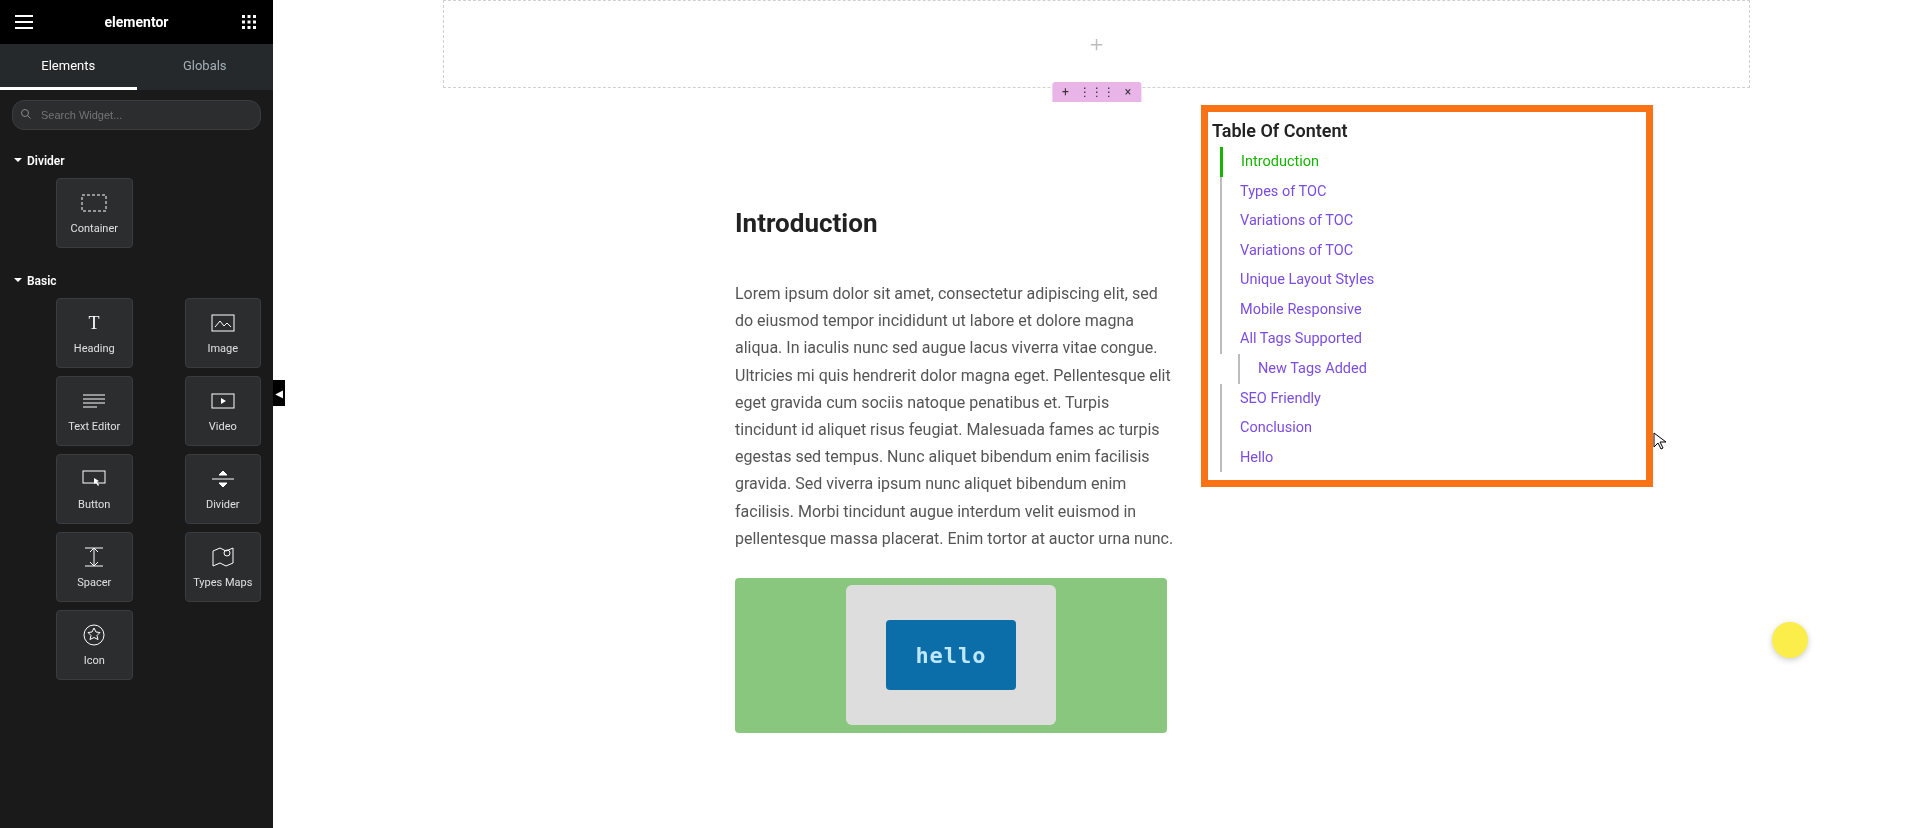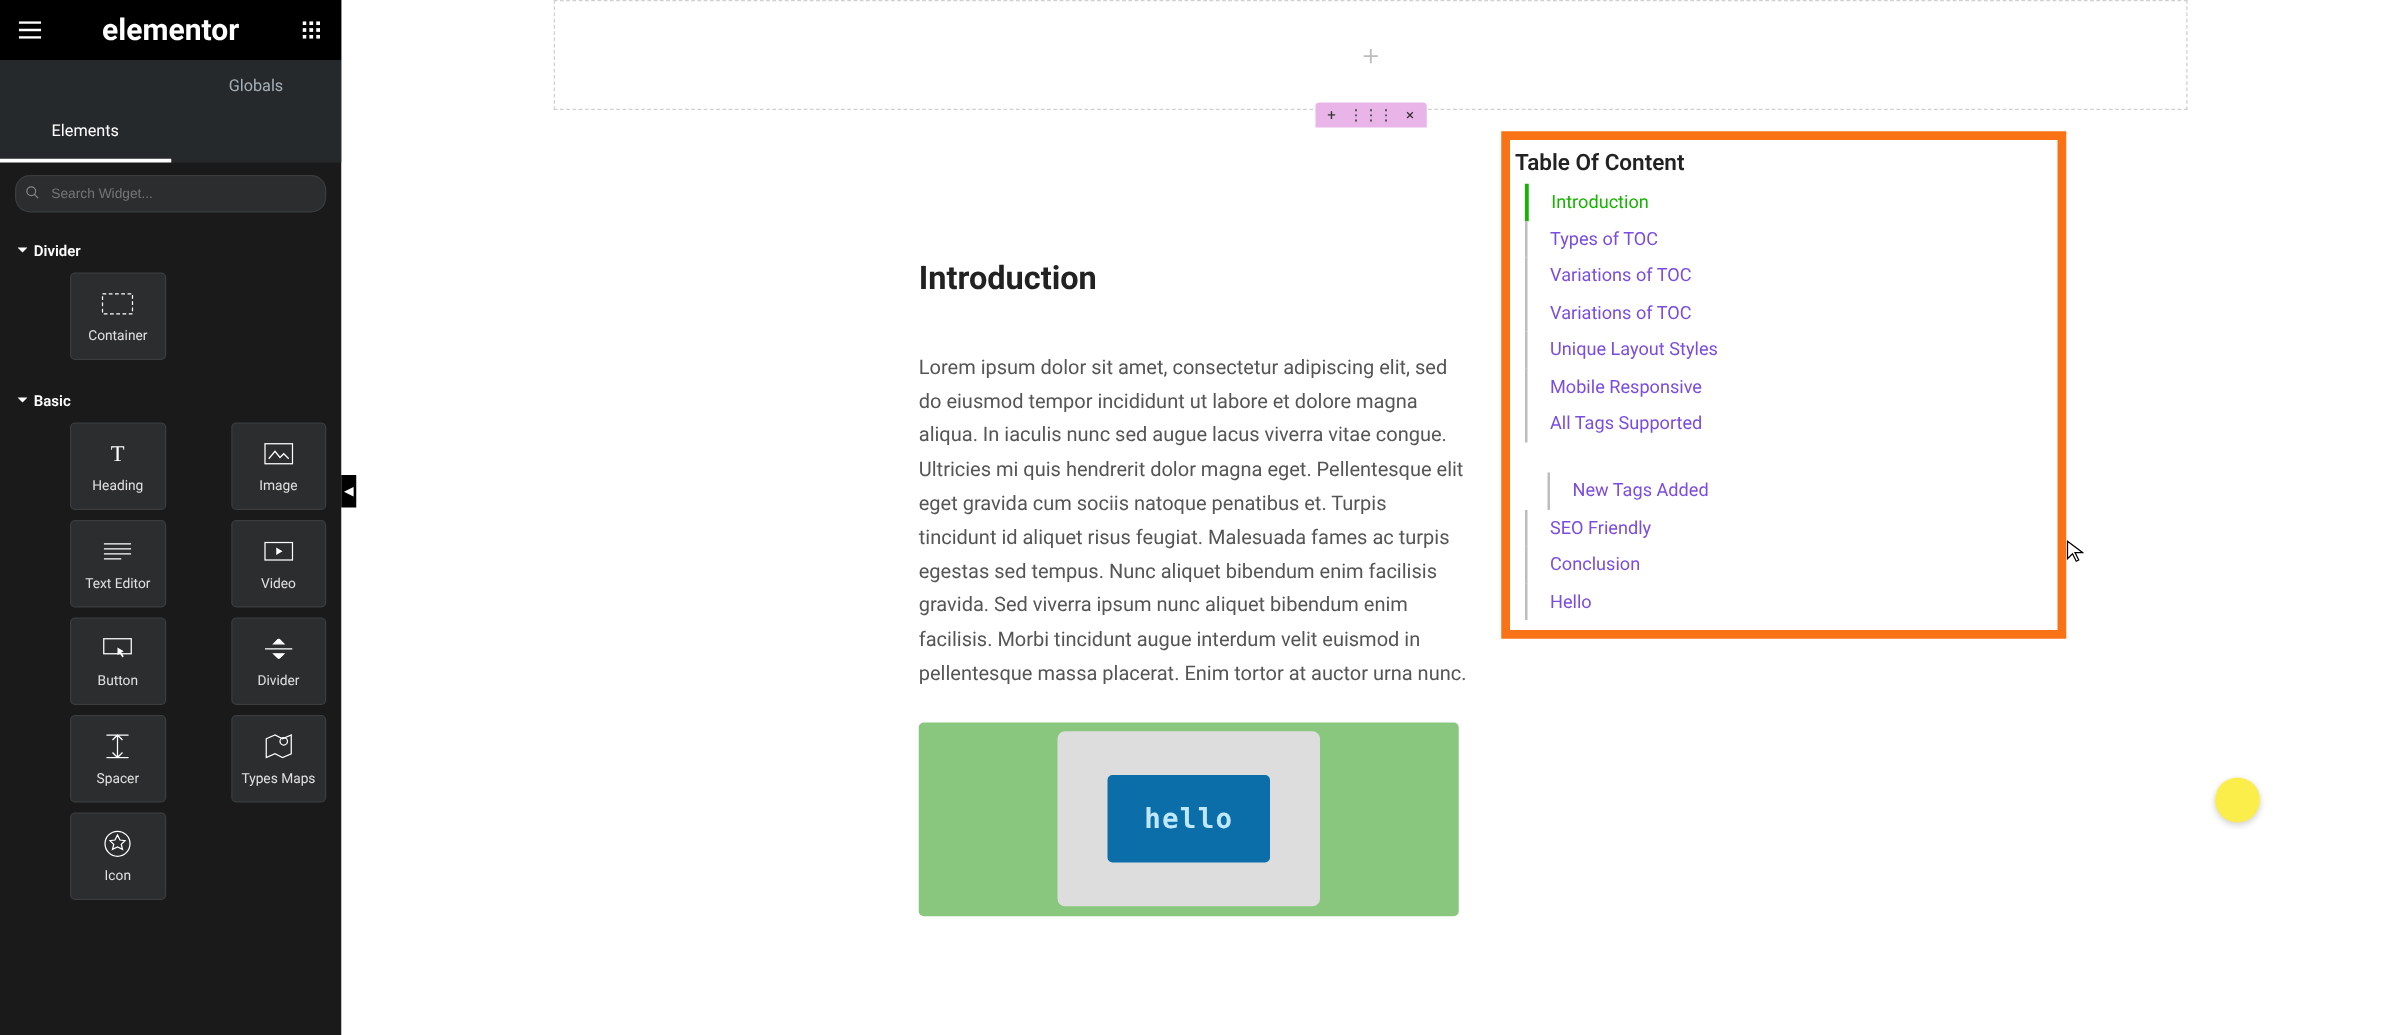"elementor" .logo { font-size: 24px -> 14px }
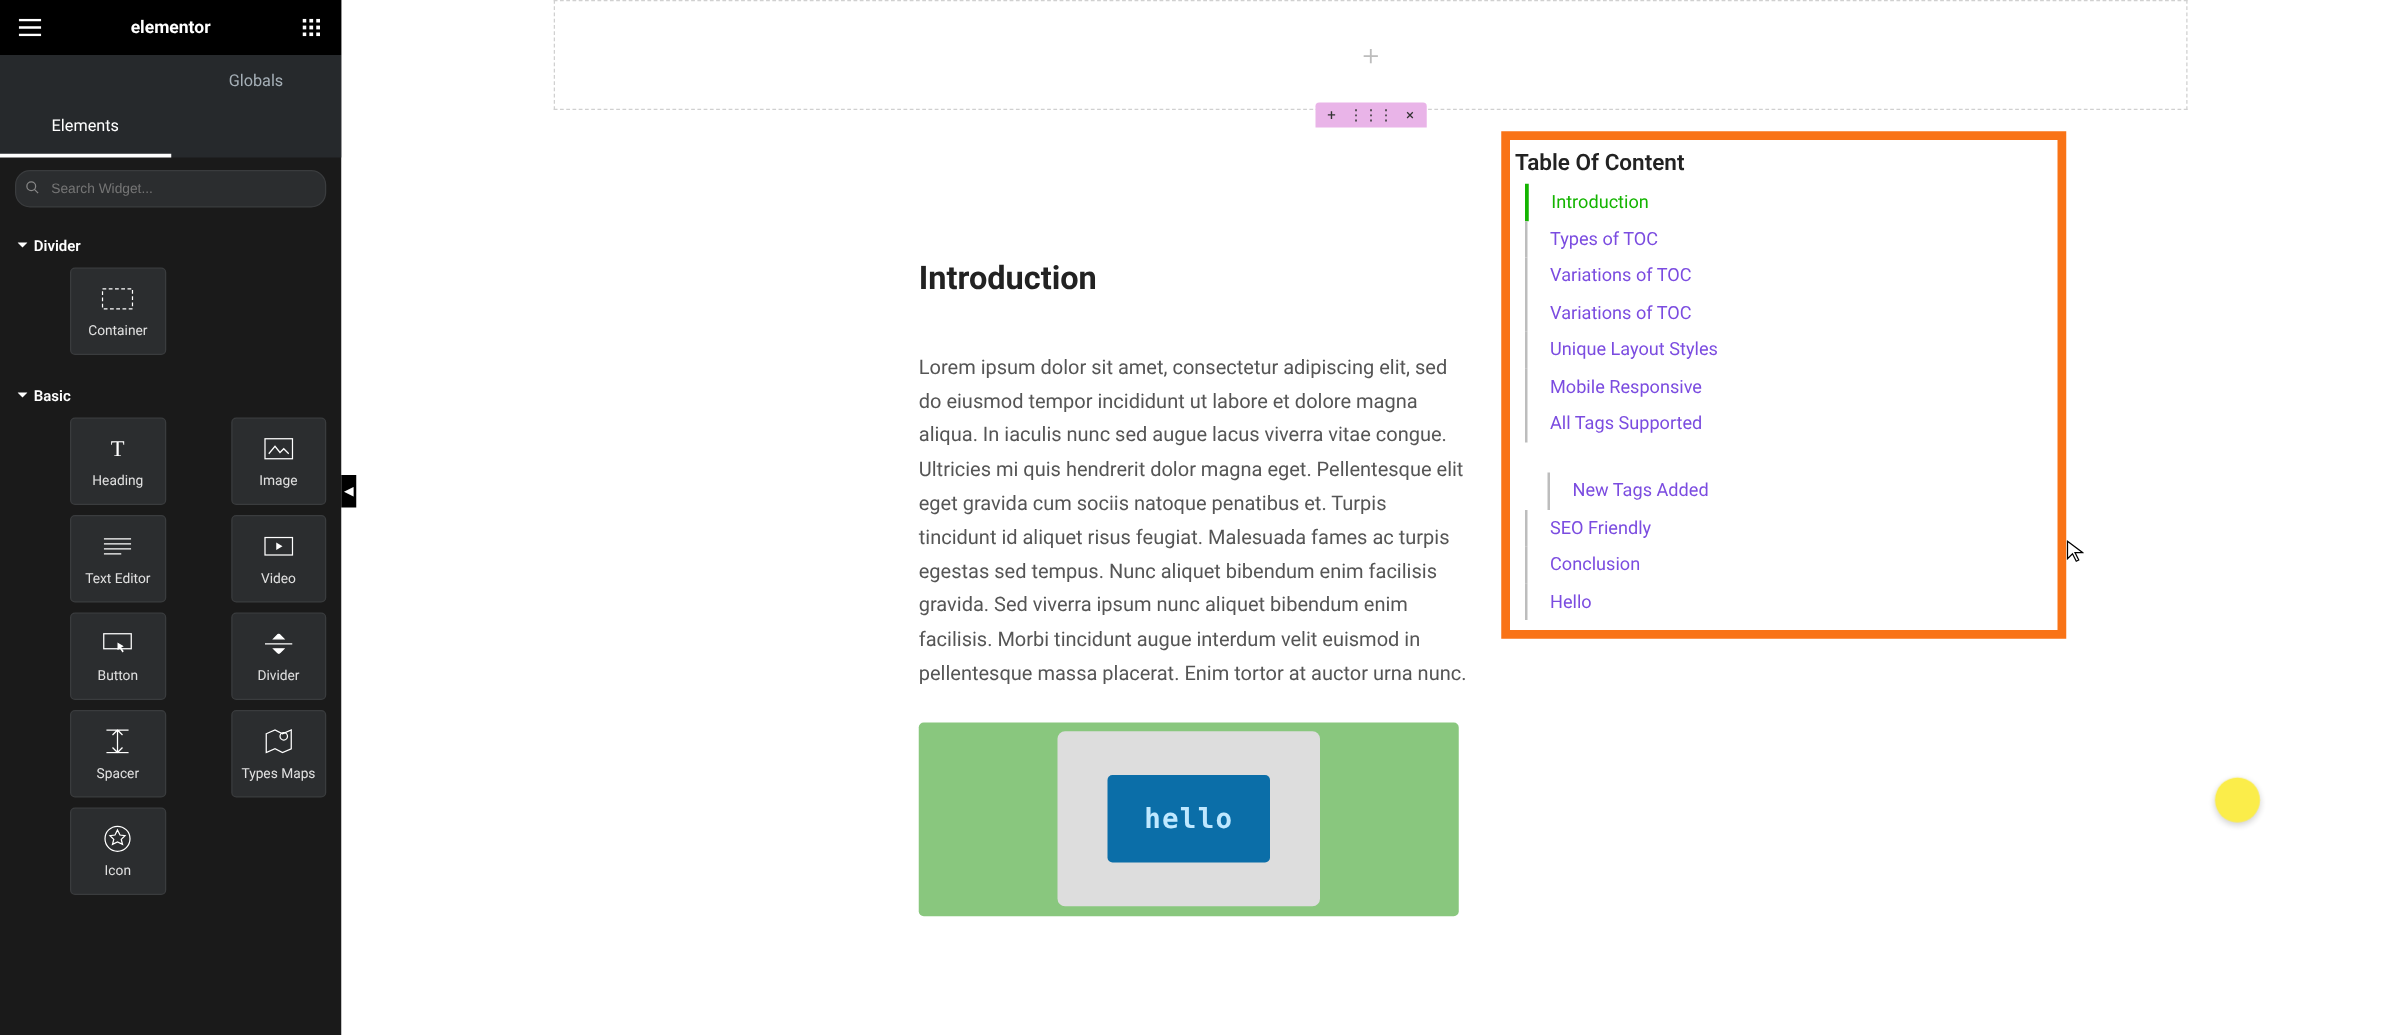"Elements" .tab.active { margin-top: 36px -> none }
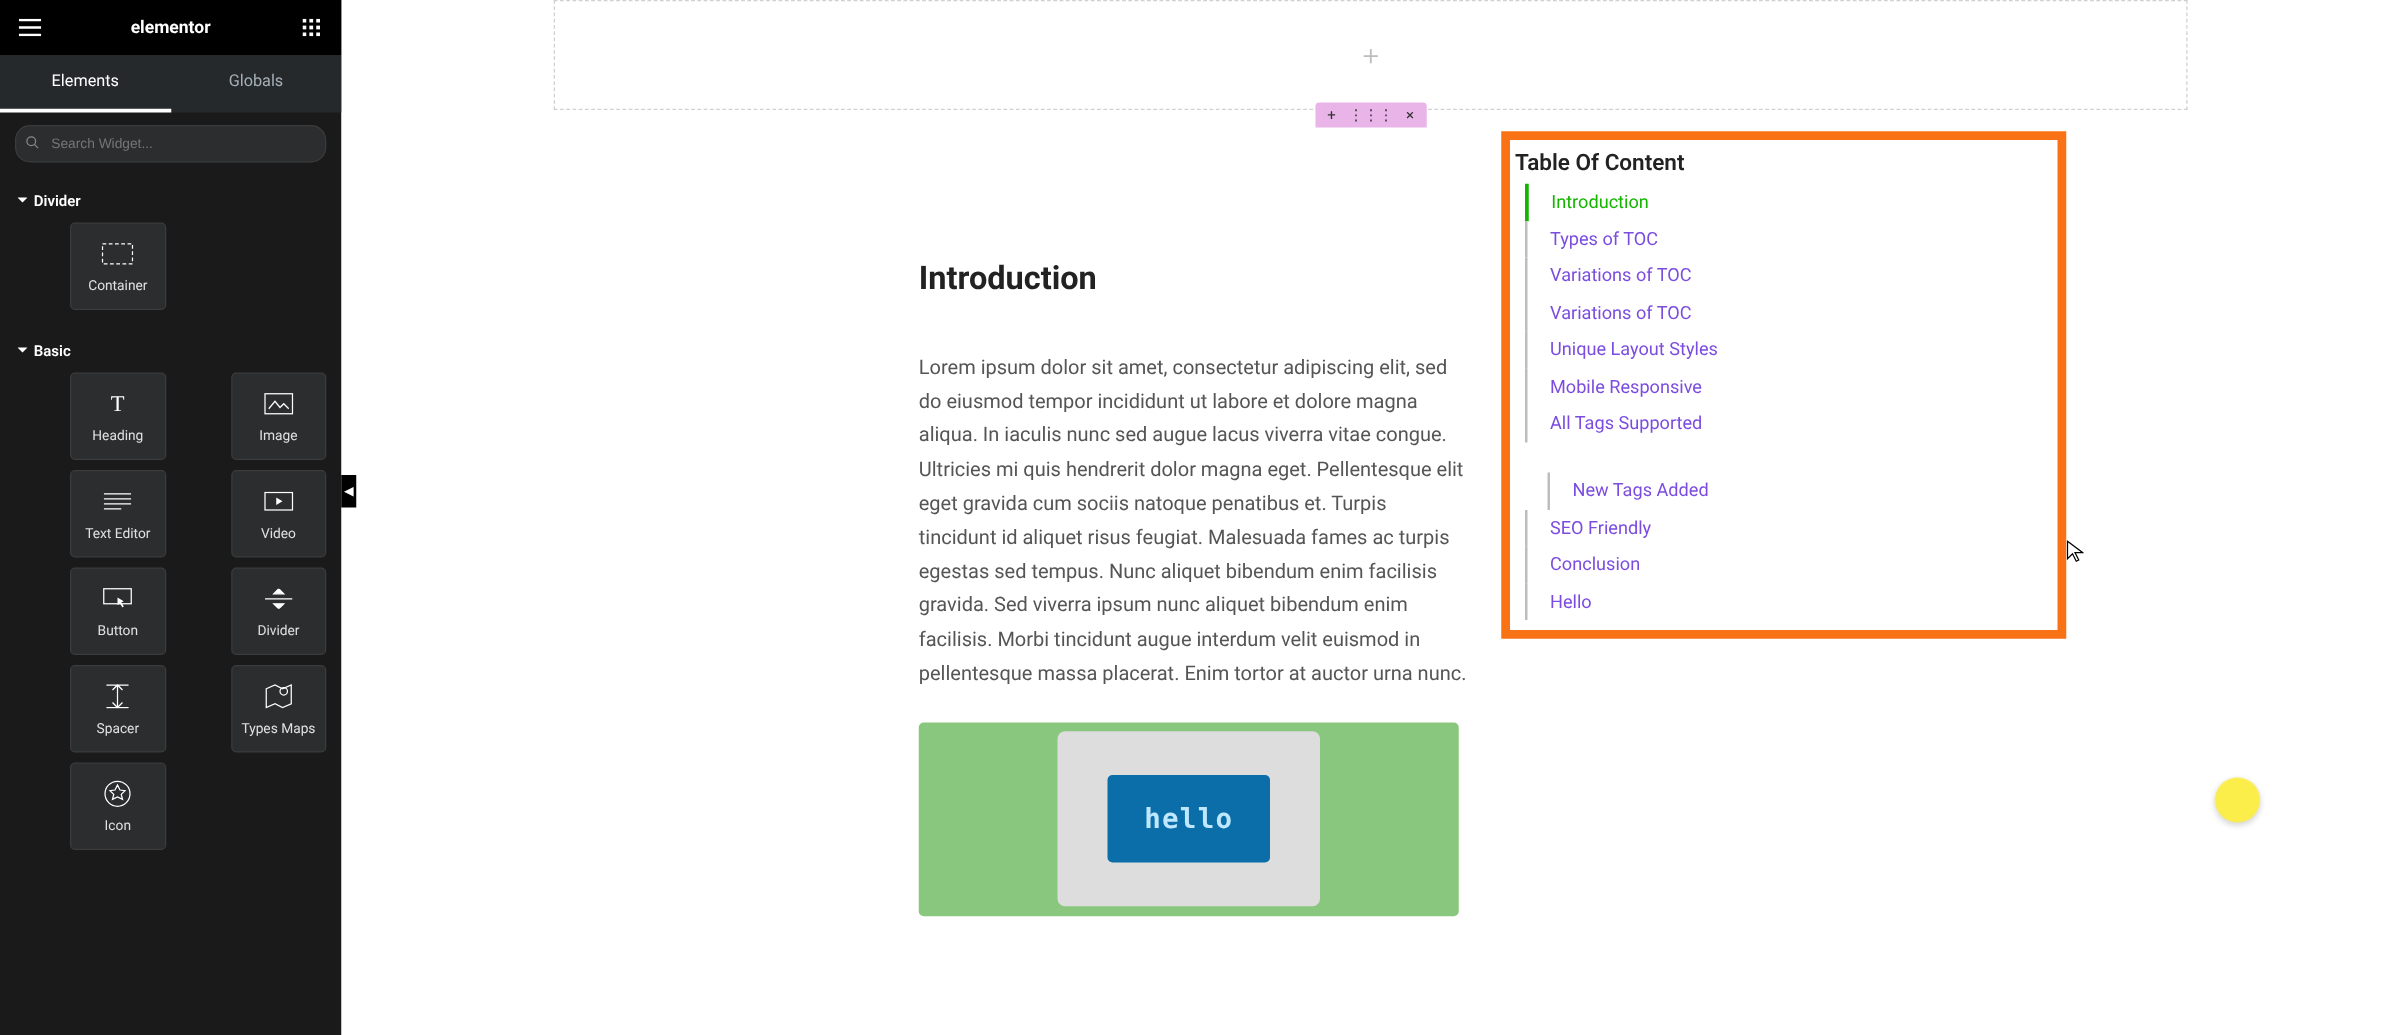"New Tags Added" .toc-item.indent { margin-top: 24px -> none }
